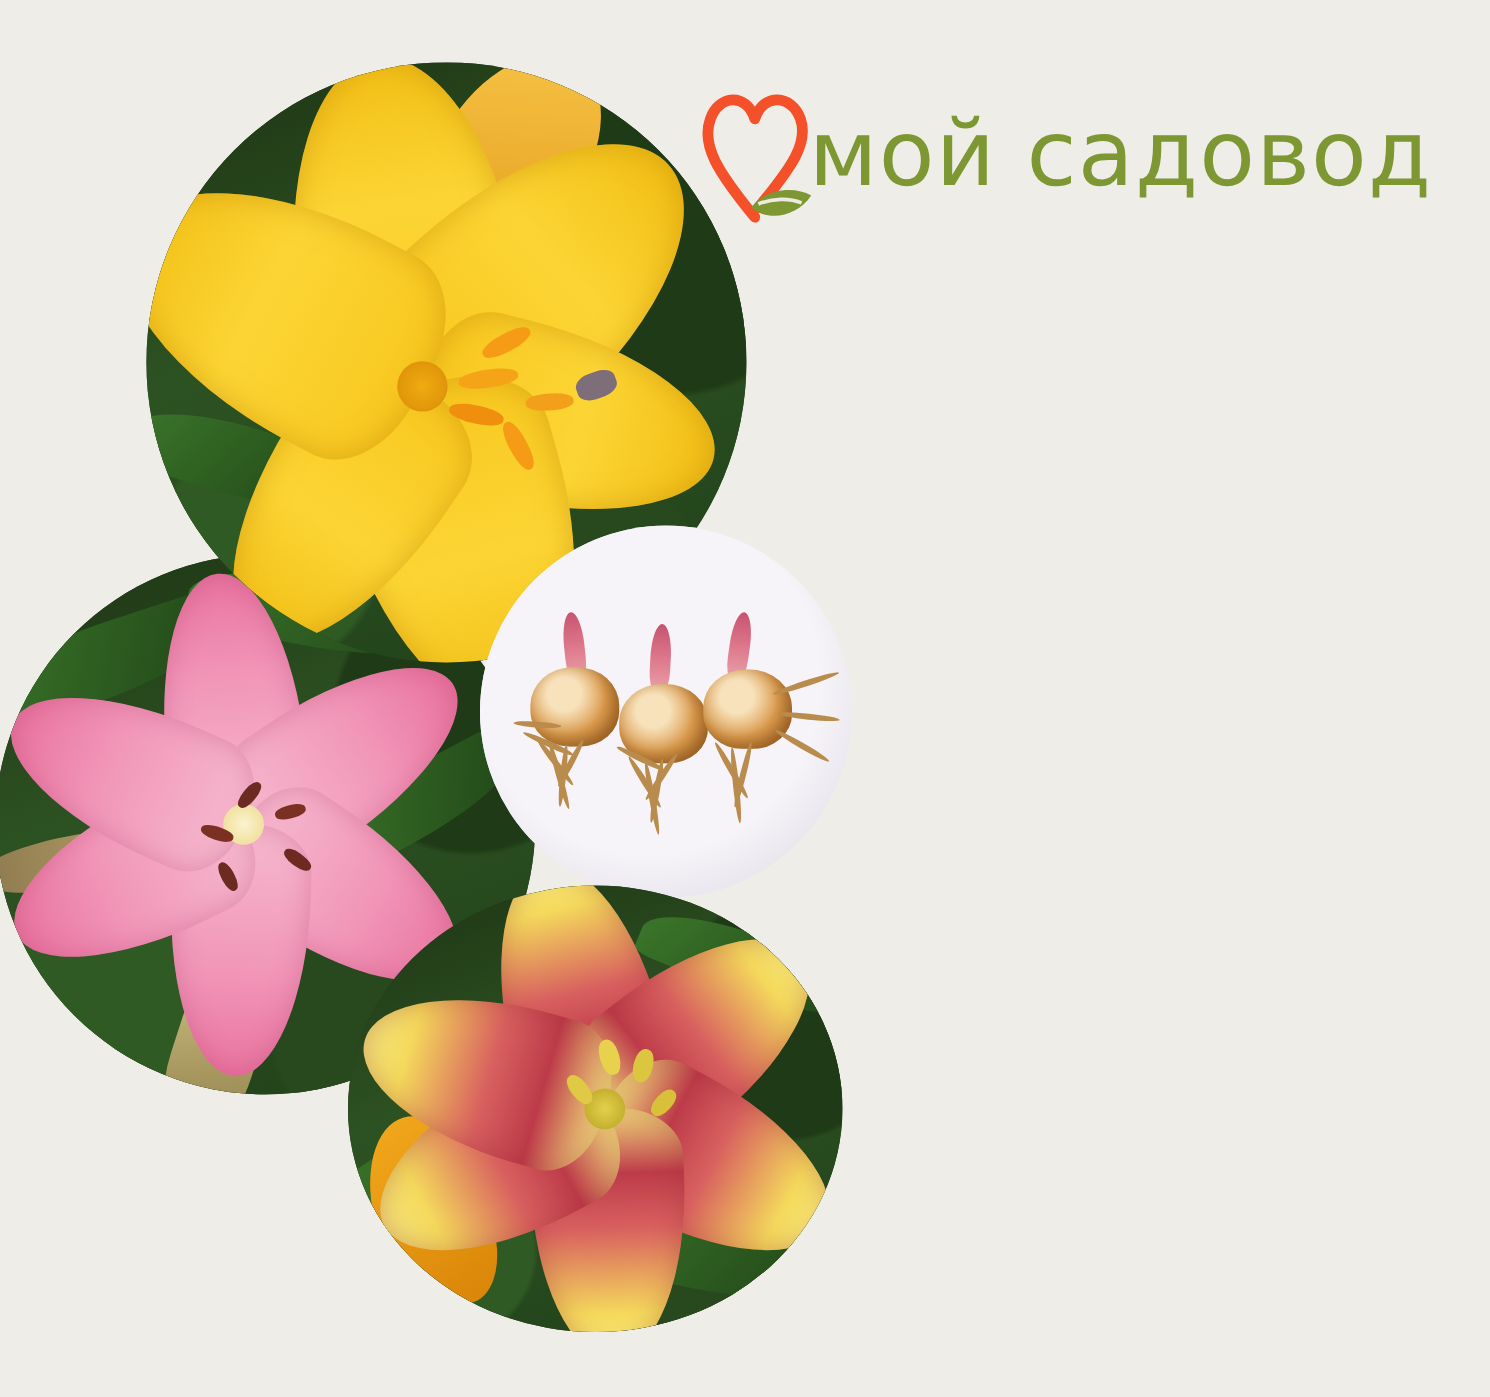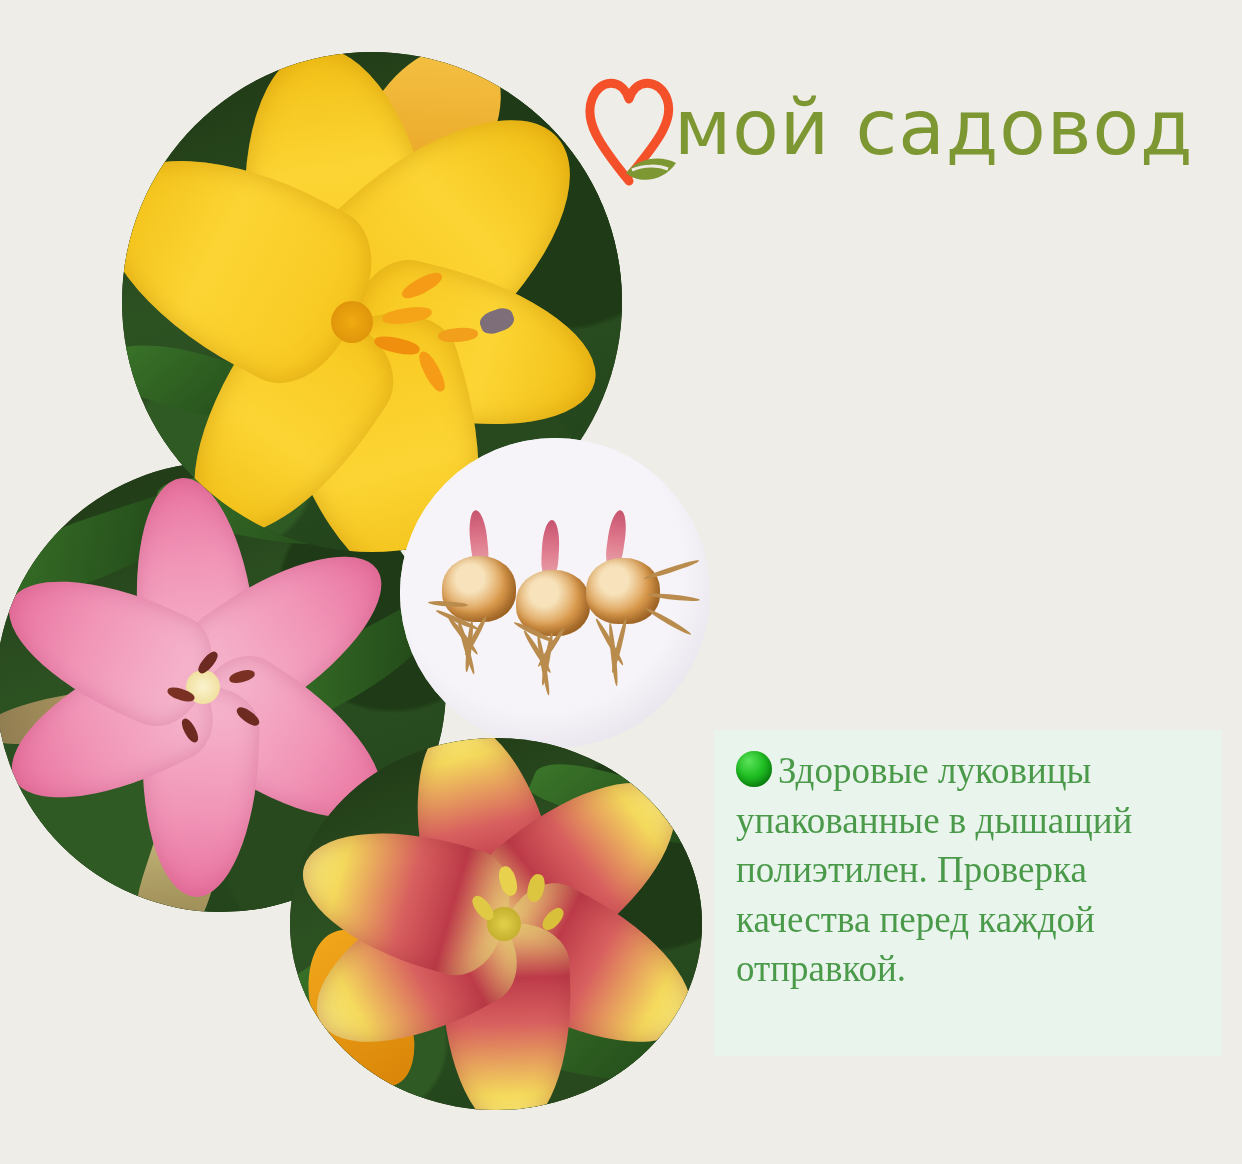"Здоровые луковицы упакованные в дышащий" div.panel { html: <div> <div> <span></span><span>Здоровые луковицы упакованные в дышащий полиэтилен. Проверка качества перед каждой отправкой.</span> </div> </div> -> none }
